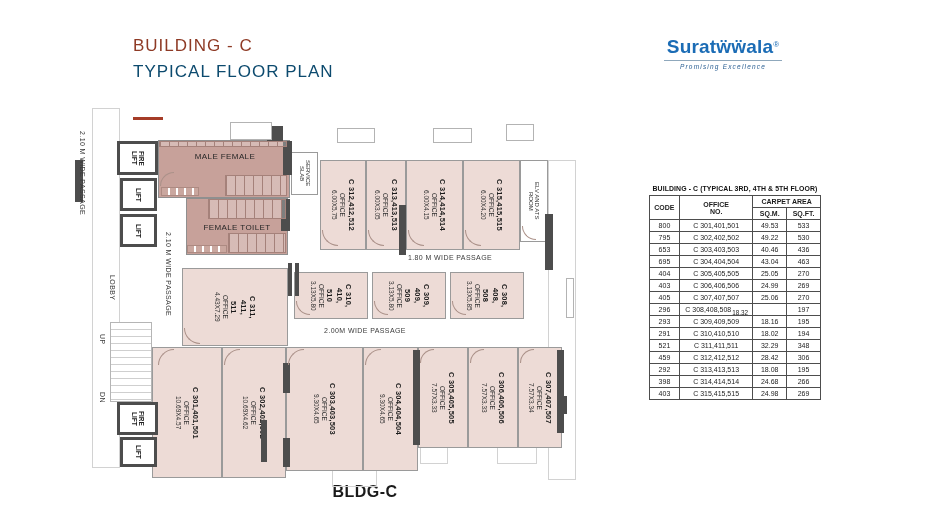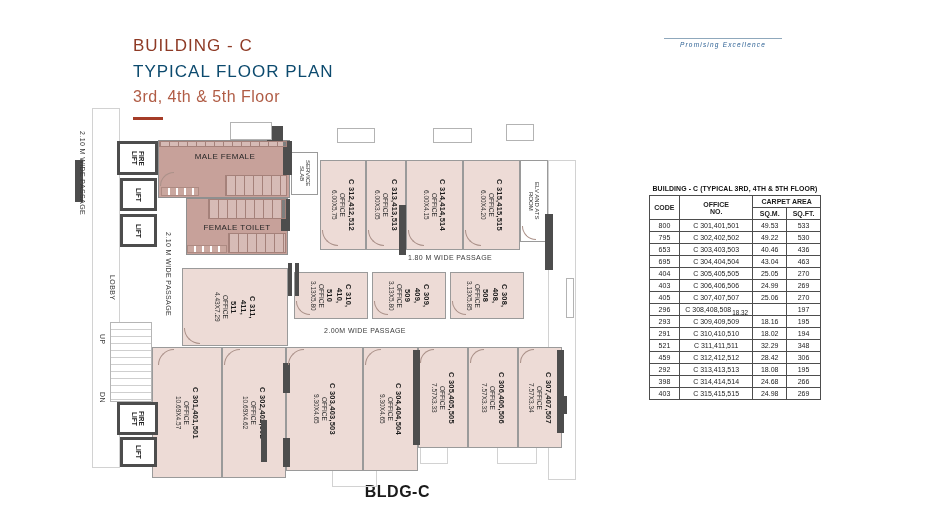"Suratẅẅala®" div { html: none -> <div><span>Suratẅẅala</span><span>®</span></div> }
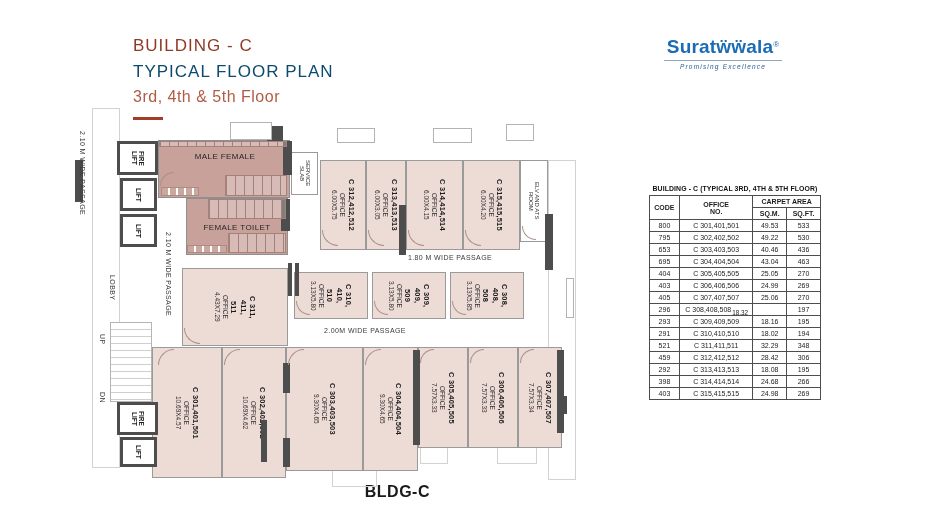"3rd, 4th & 5th Floor" div.t3 { html: <div>3rd, 4th &amp; 5th Floor</div> -> none }
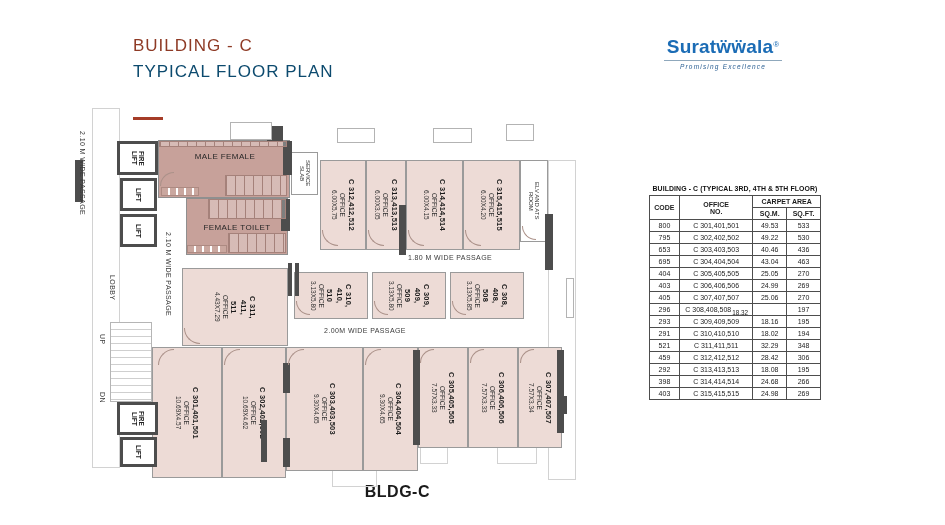"BLDG-C" .caption { text-align: right -> center }
